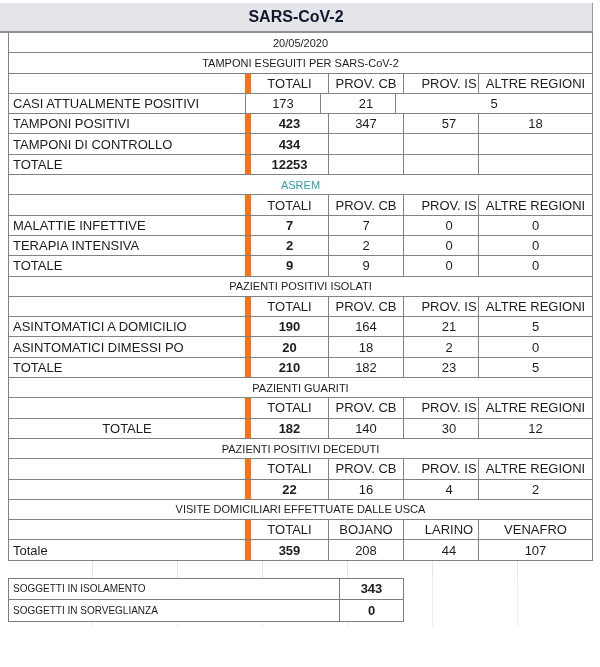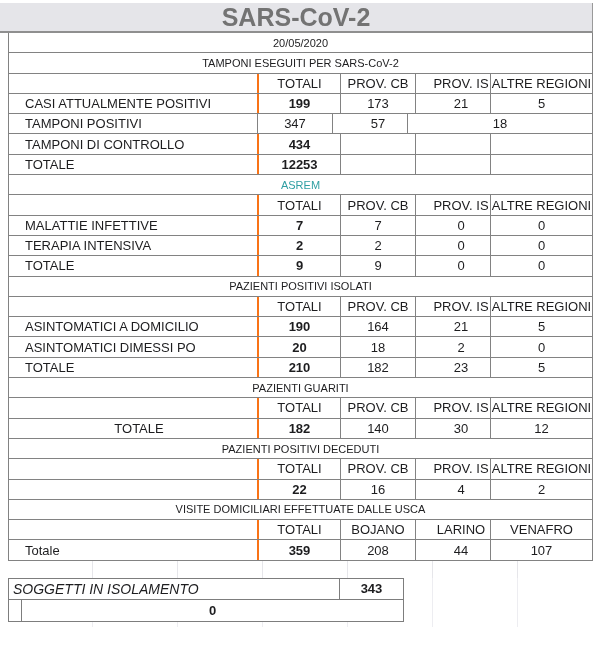"SARS-CoV-2" .title-text { color: #737373 -> #0f172a; font-size: 25px -> 16px }
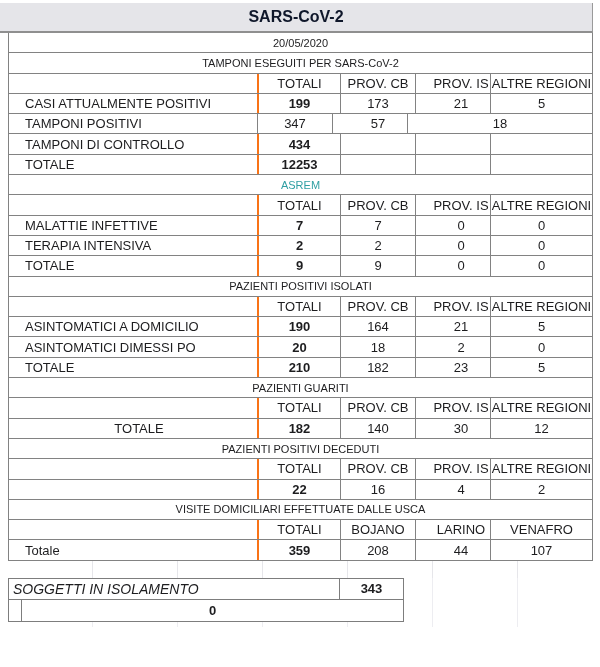"TOTALI" .c1 { border-left: 2px solid #f97316 -> 6px solid #f97316 }
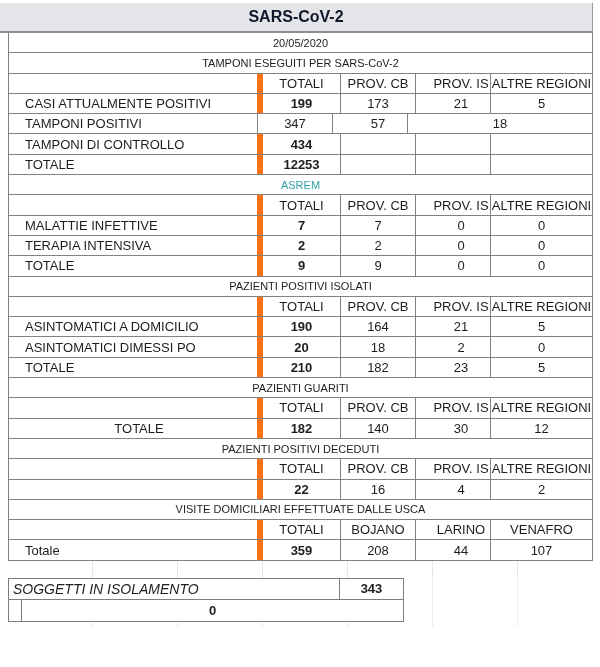"CASI ATTUALMENTE POSITIVI" .label { margin-left: 12px -> none }
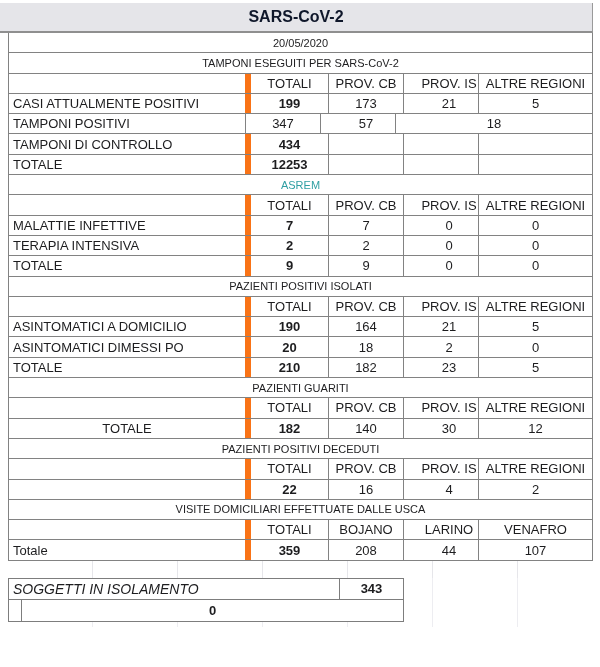"199" div.cell { html: <div>199</div> -> none }
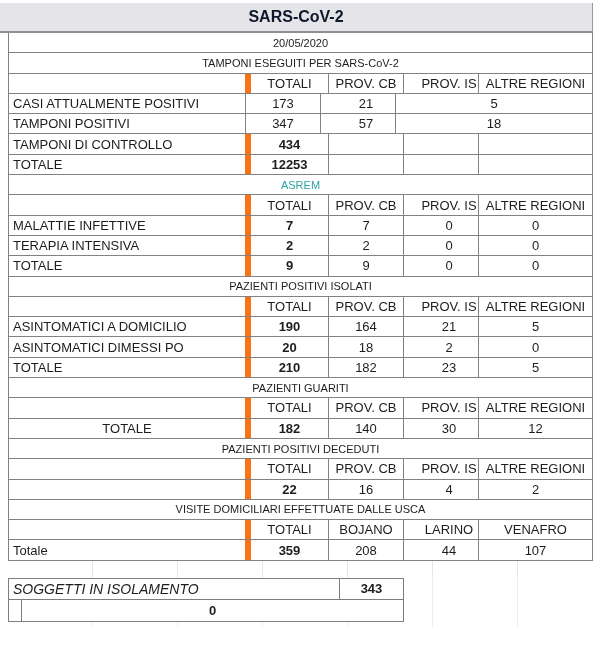"423" div.cell { html: none -> <div>423</div> }
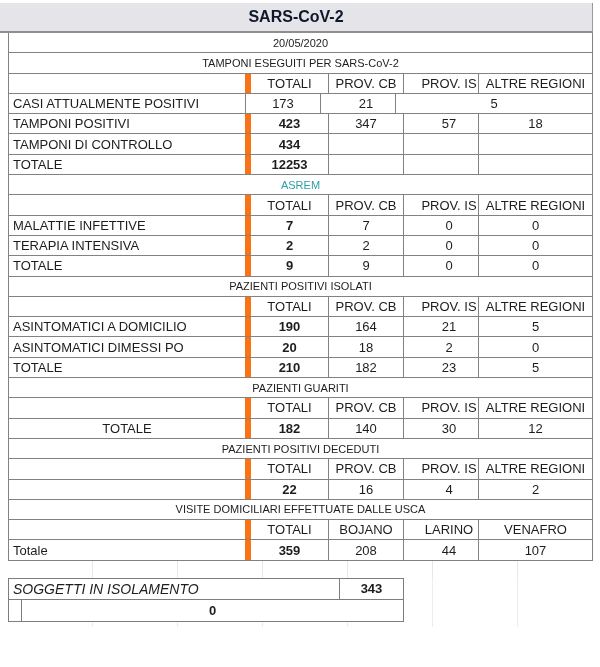"SOGGETTI IN ISOLAMENTO" .flabel { font-size: 14px -> 10px; font-style: italic -> none }
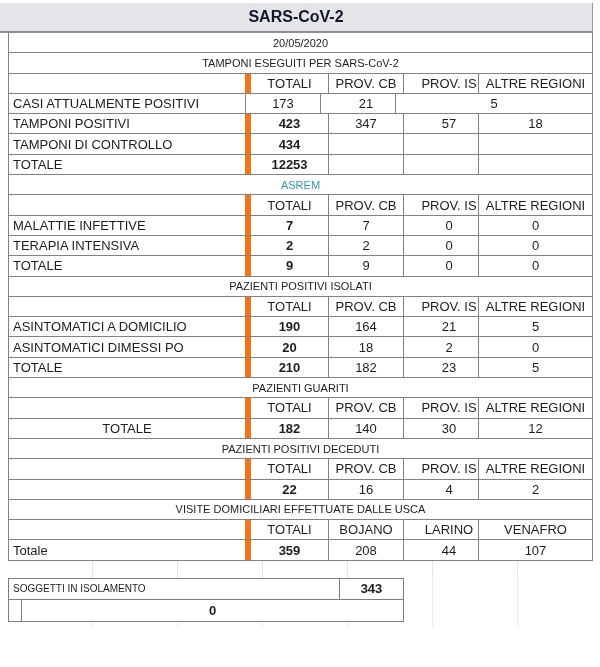"SOGGETTI IN SORVEGLIANZA" div.flabel { html: none -> <div>SOGGETTI IN SORVEGLIANZA</div> }
